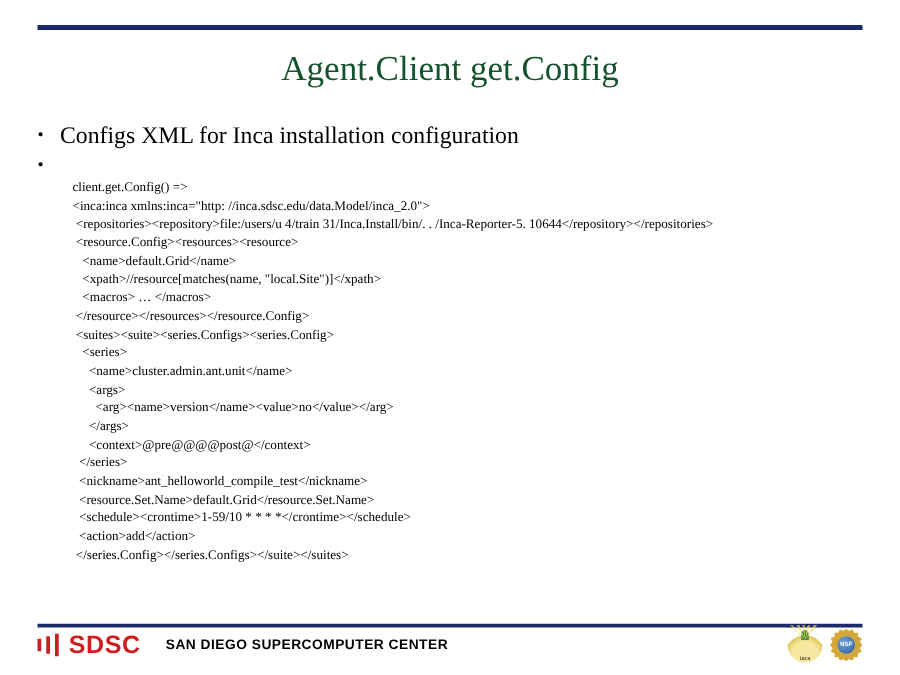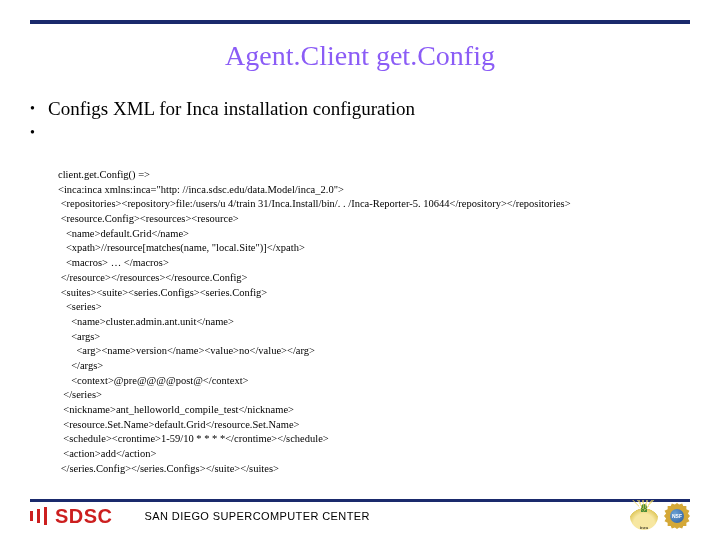"Agent.Client get.Config" .title { color: #8b5cf6 -> #14532d }
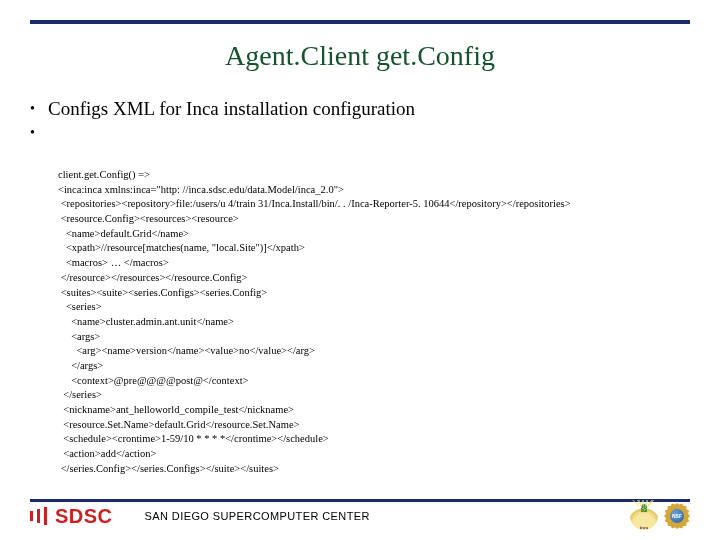"client.get.Config() =>" .xml-block { top: 168px -> 144px }
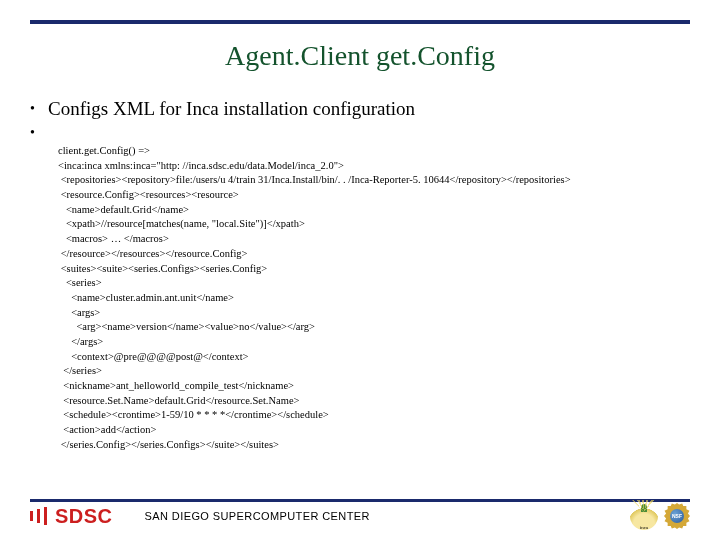"SDSC" .sdsc-logo { margin-right: 32px -> 20px }
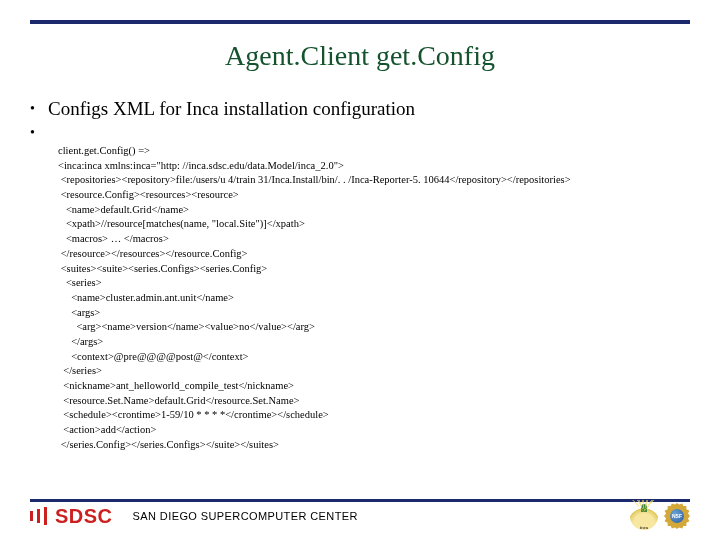"SAN DIEGO SUPERCOMPUTER CENTER" .footer-center { font-weight: normal -> bold }
